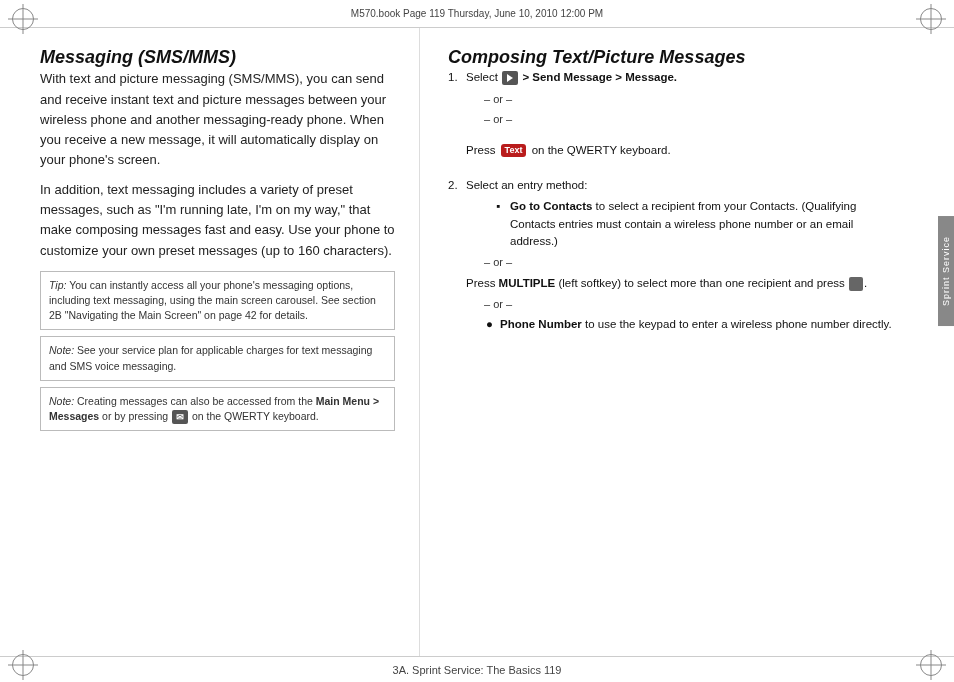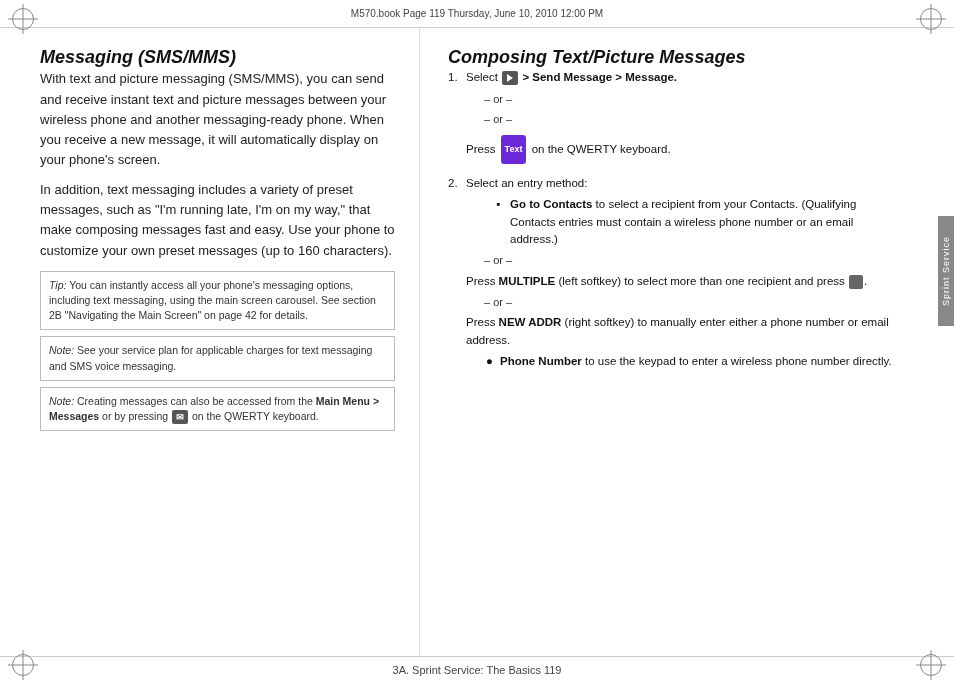"Text" .text-badge { background: #6d28d9 -> #b91c1c; margin: 3px 2px -> 12px 2px; padding: 8px 4px -> 0 4px }
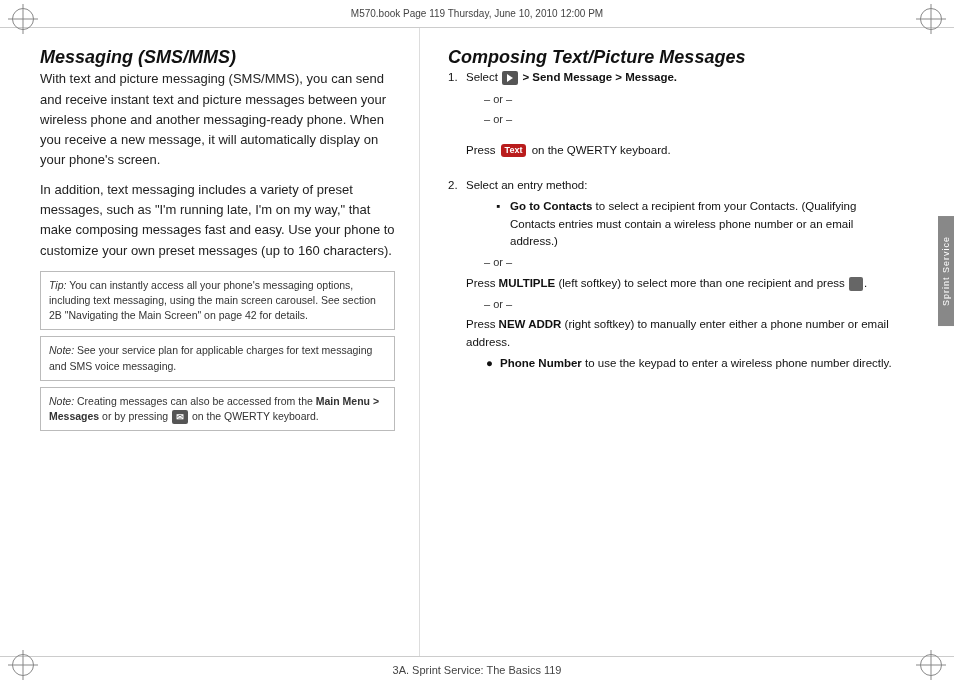"Press NEW ADDR (right softkey)" div { html: <div> <span>Press </span><span>NEW ADDR</span><span> (right softkey) to manually enter either a phone number or email address.</span> </div> -> none }
